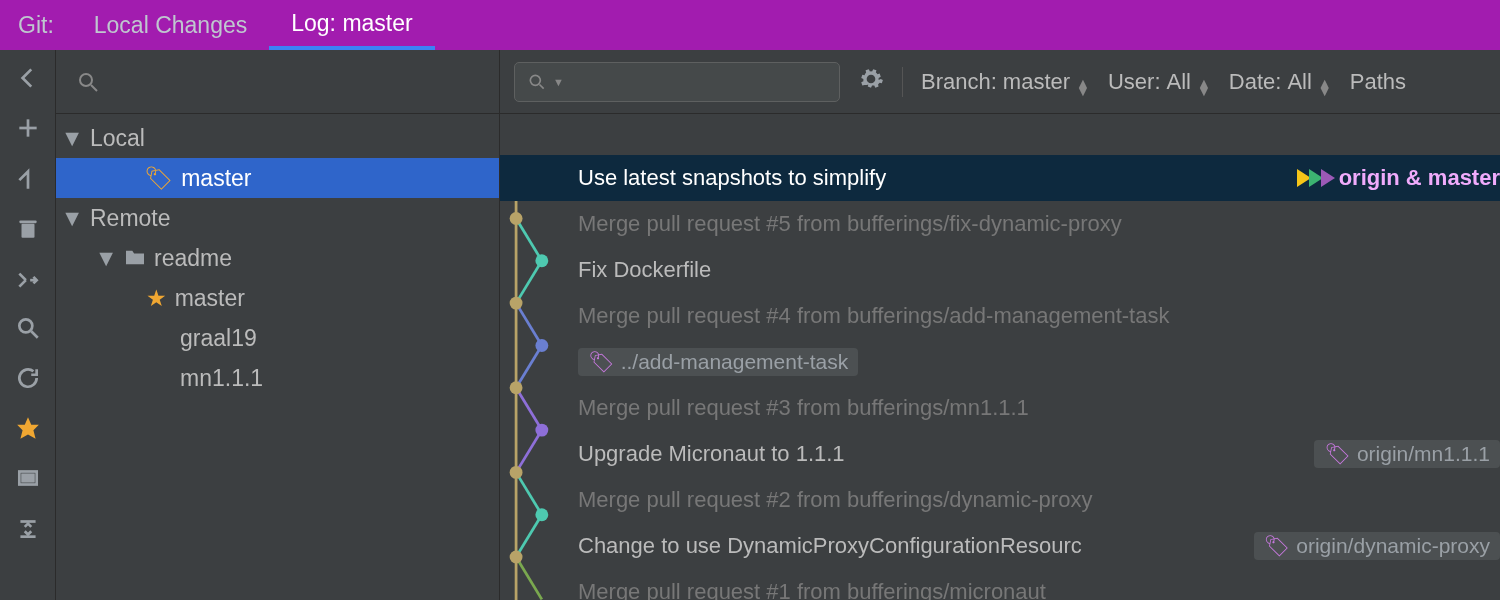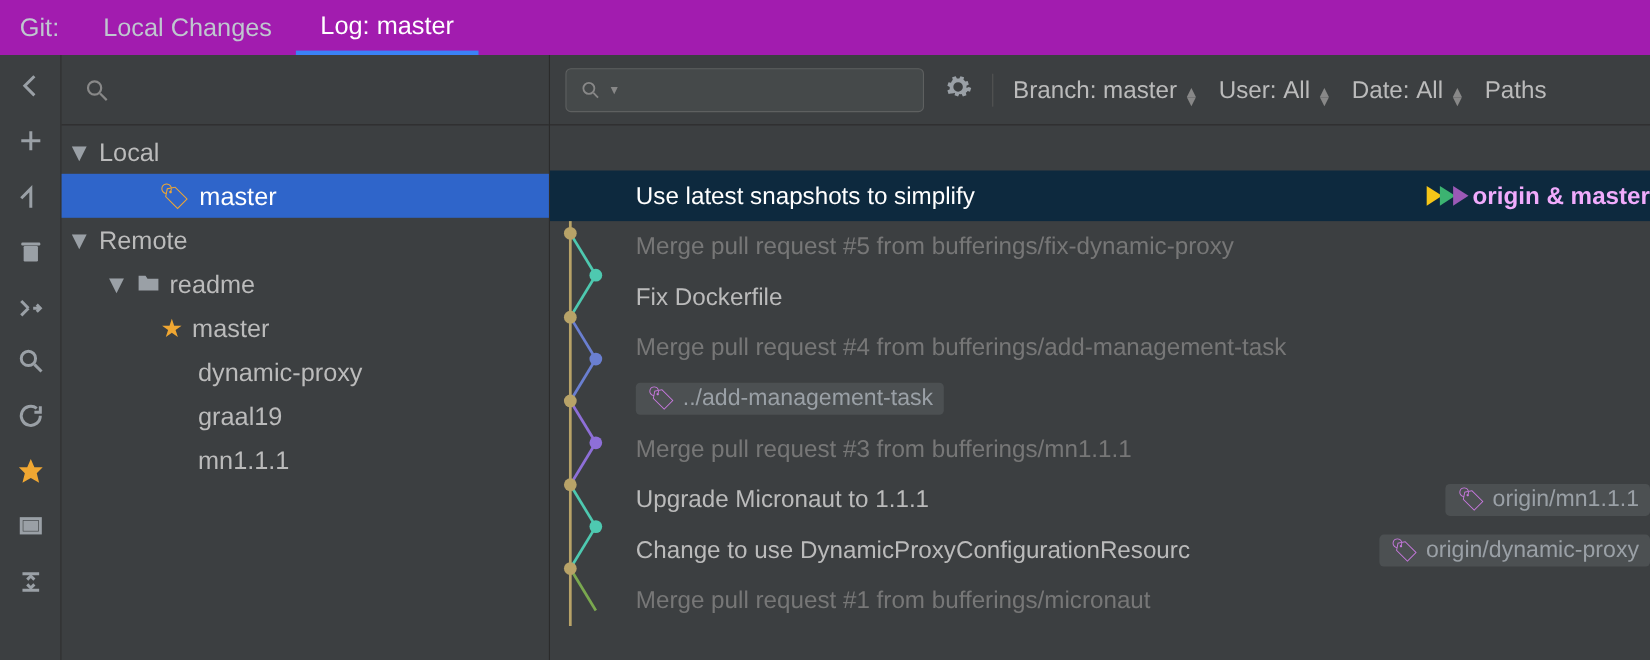"dynamic-proxy" div.treerow { html: <div> <span></span> <span>dynamic-proxy</span> </div> -> none }
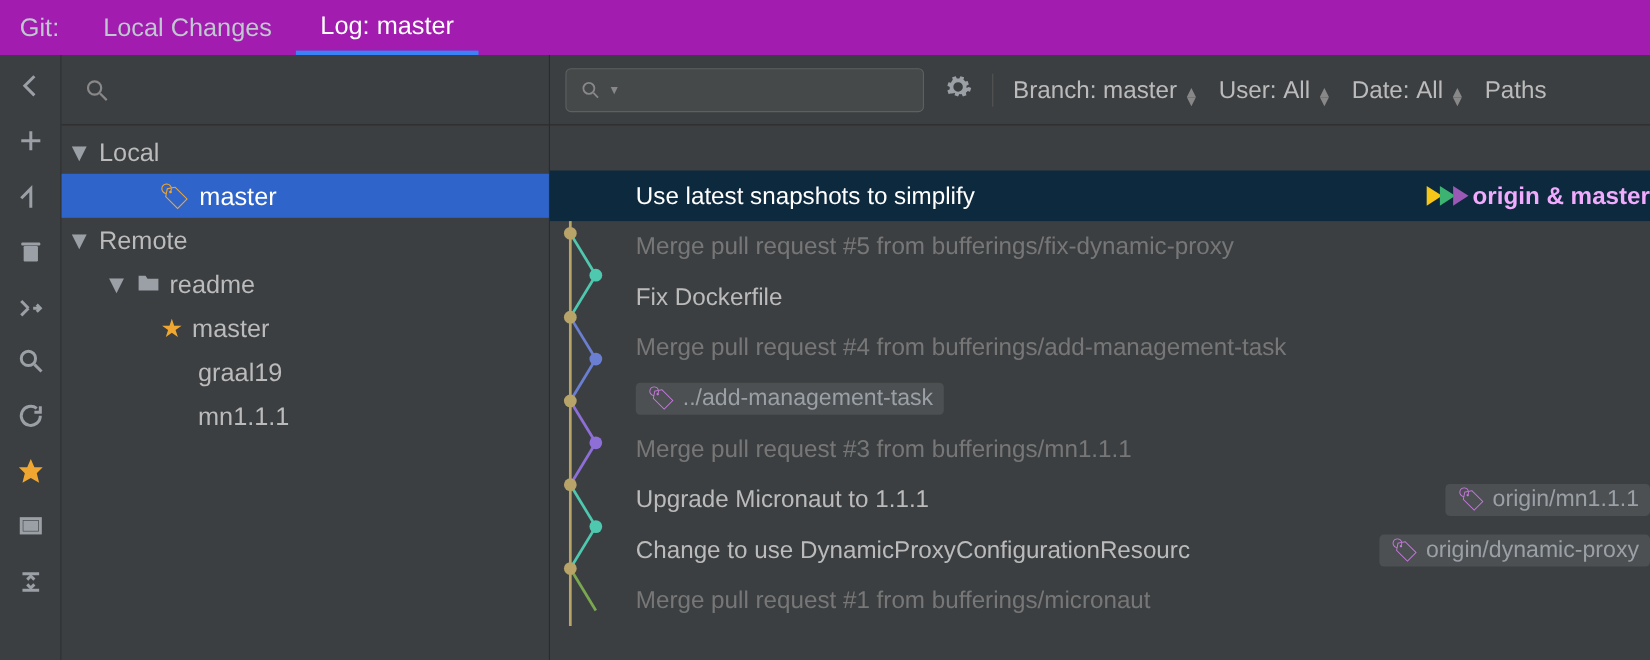"Merge pull request #2 from" div.crow { html: none -> <div> <span>Merge pull request #2 from bufferings/dynamic-proxy</span> </div> }
